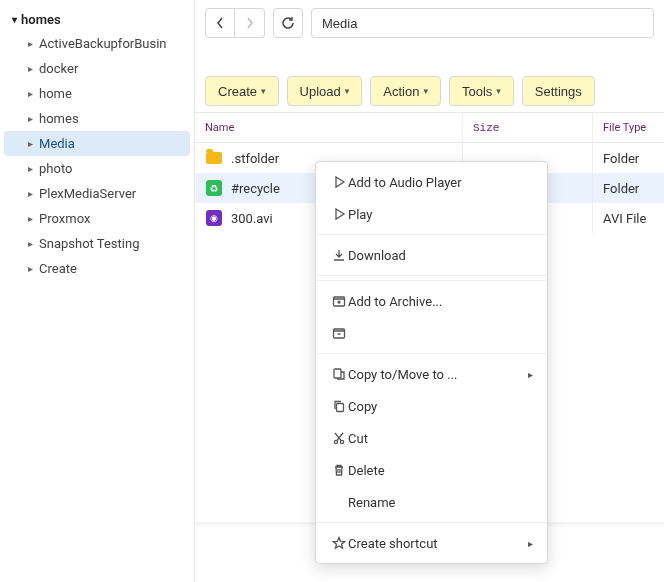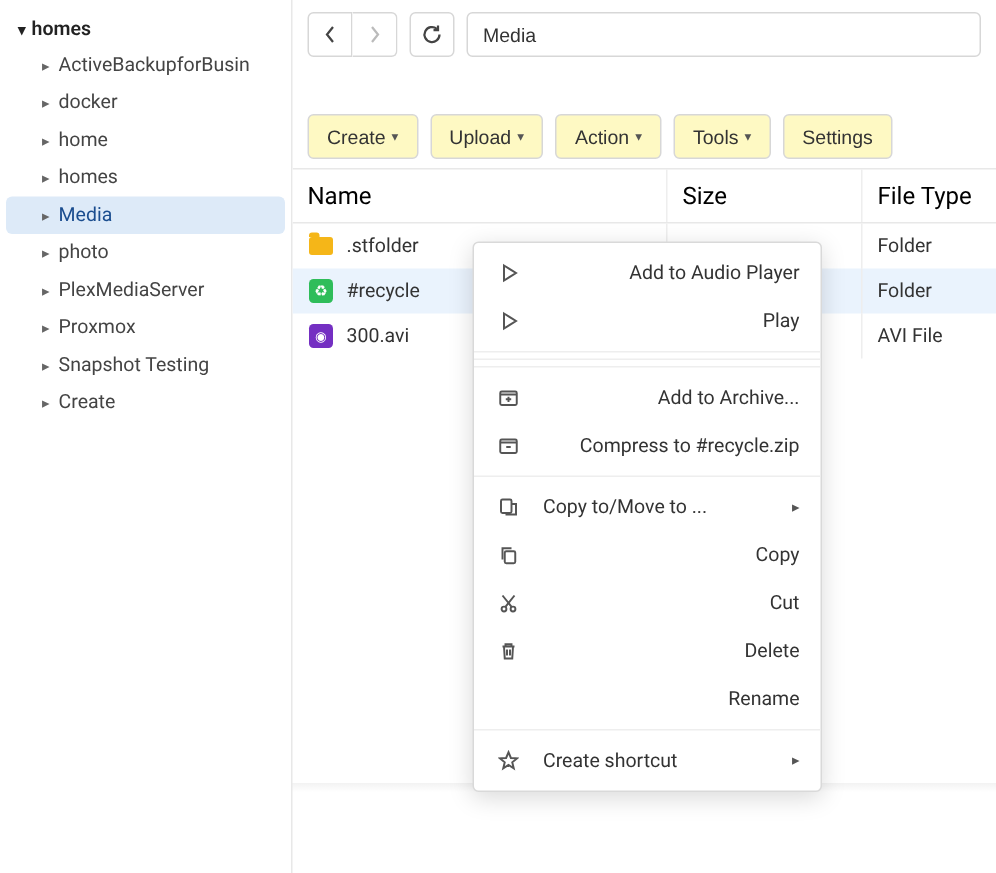"Name" .table-head { color: #000000 -> #701a75; font-size: 16px -> 11px }
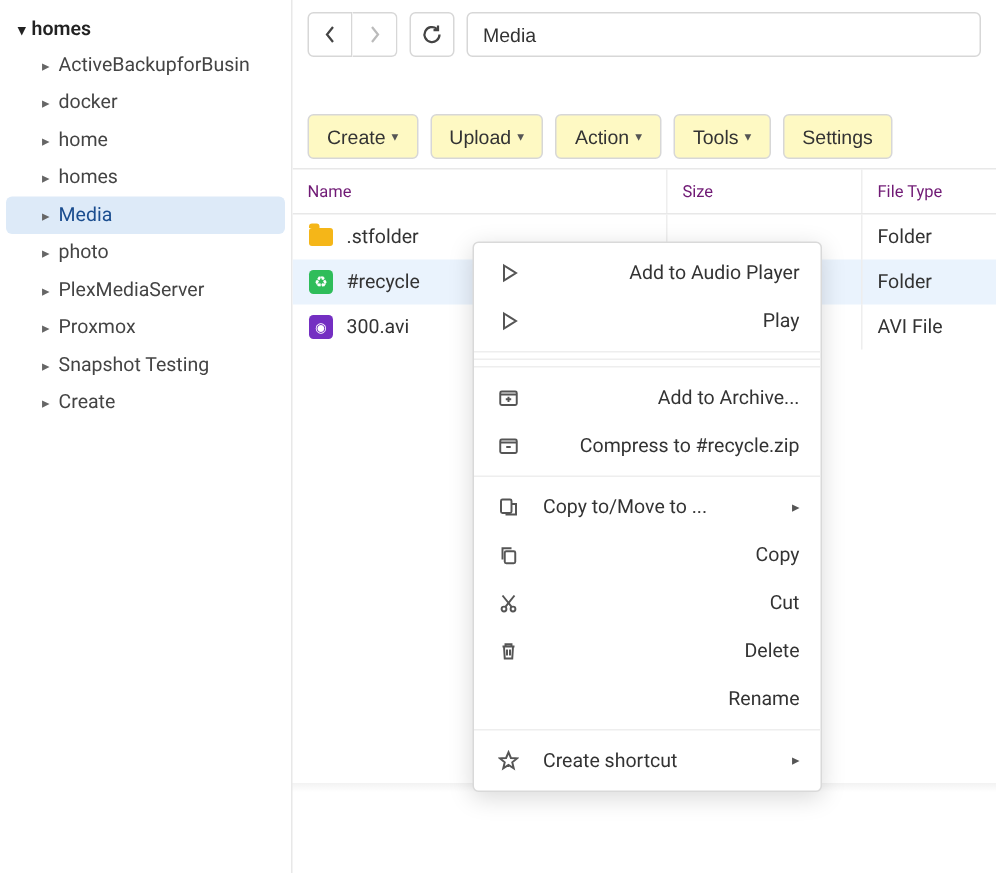"Size" .col-size { font-family: none -> Liberation Mono, monospace }
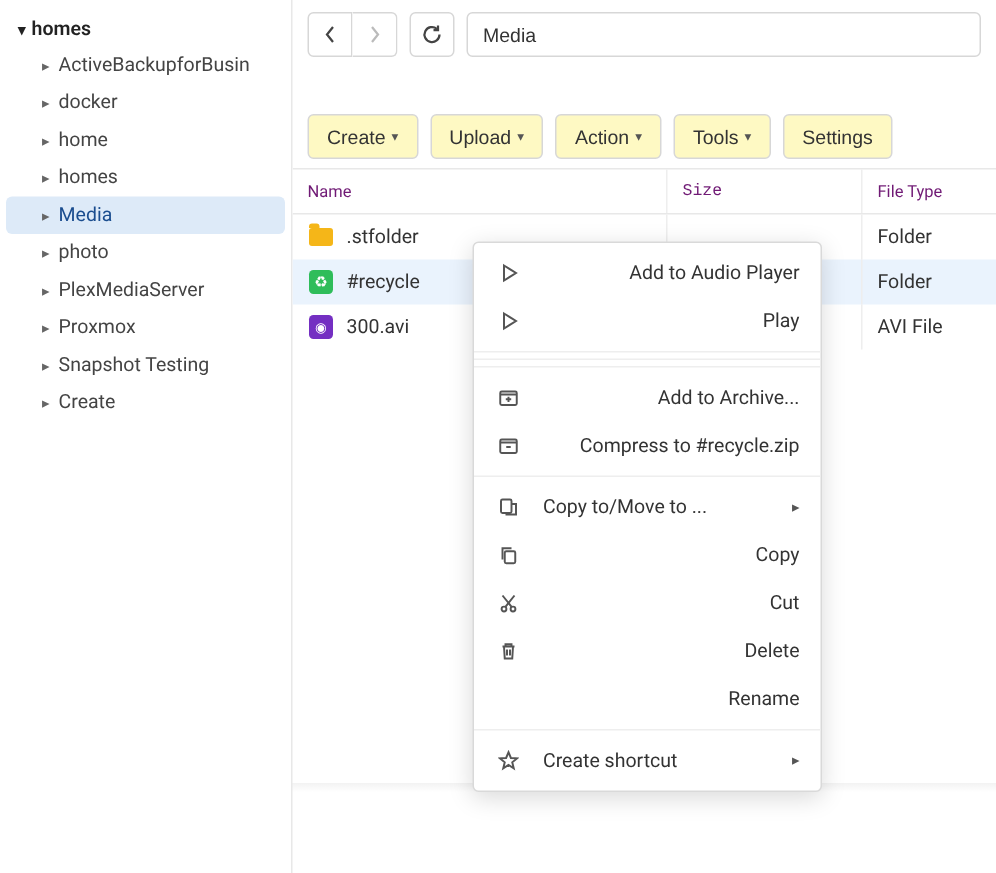"File Type" .col-type { width: 90px -> 72px }
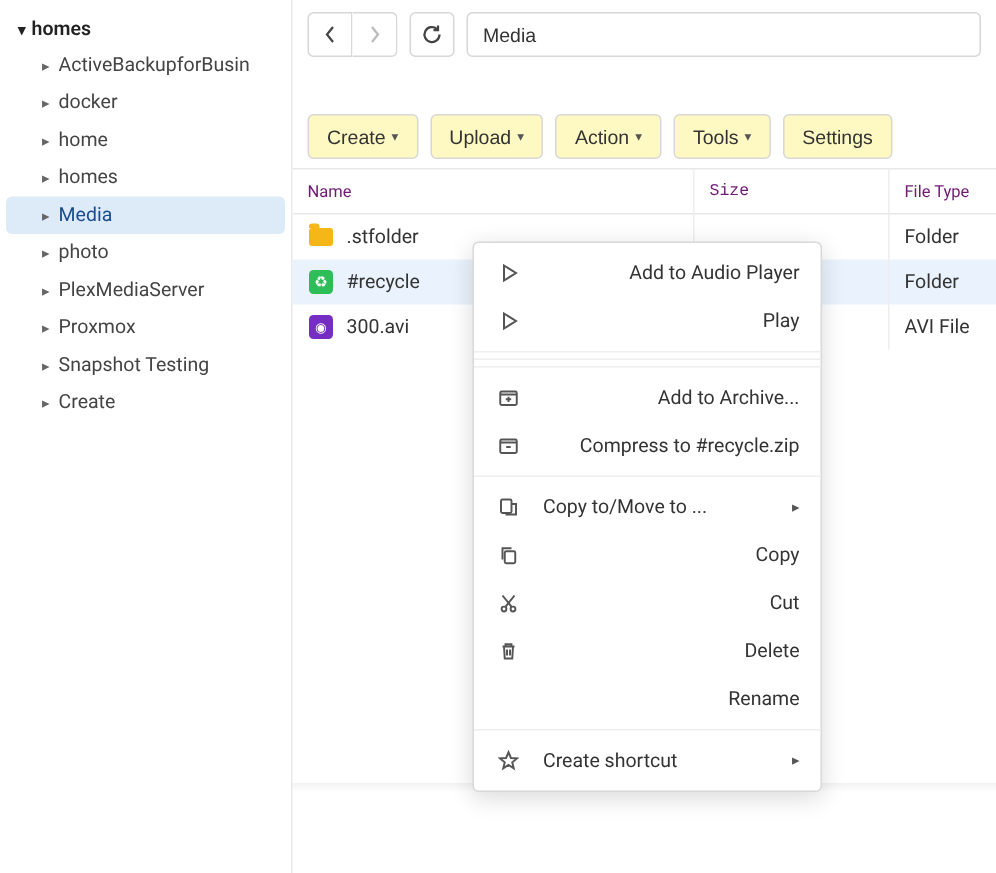"Add to Audio Player" .menu-item { gap: 14px -> none; justify-content: space-between -> none }
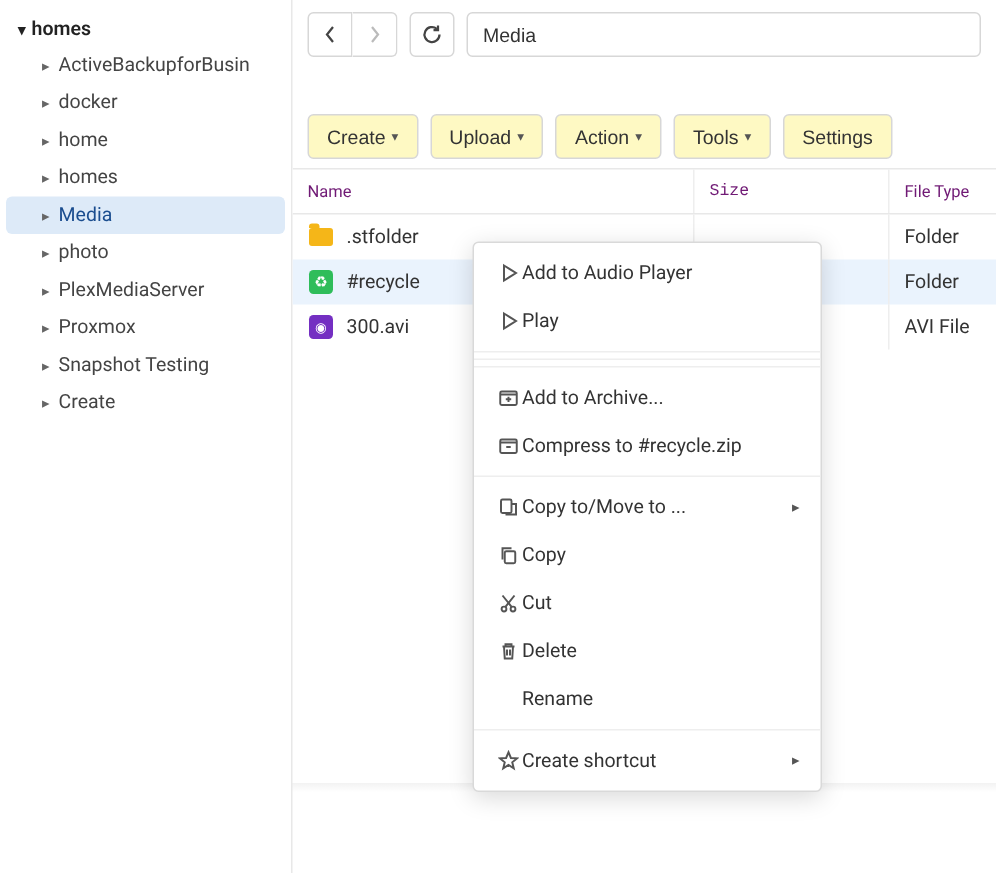"Download" div.menu-item { html: none -> <div> <span> <svg> <path></path> </svg> </span> <span>Download</span> </div> }
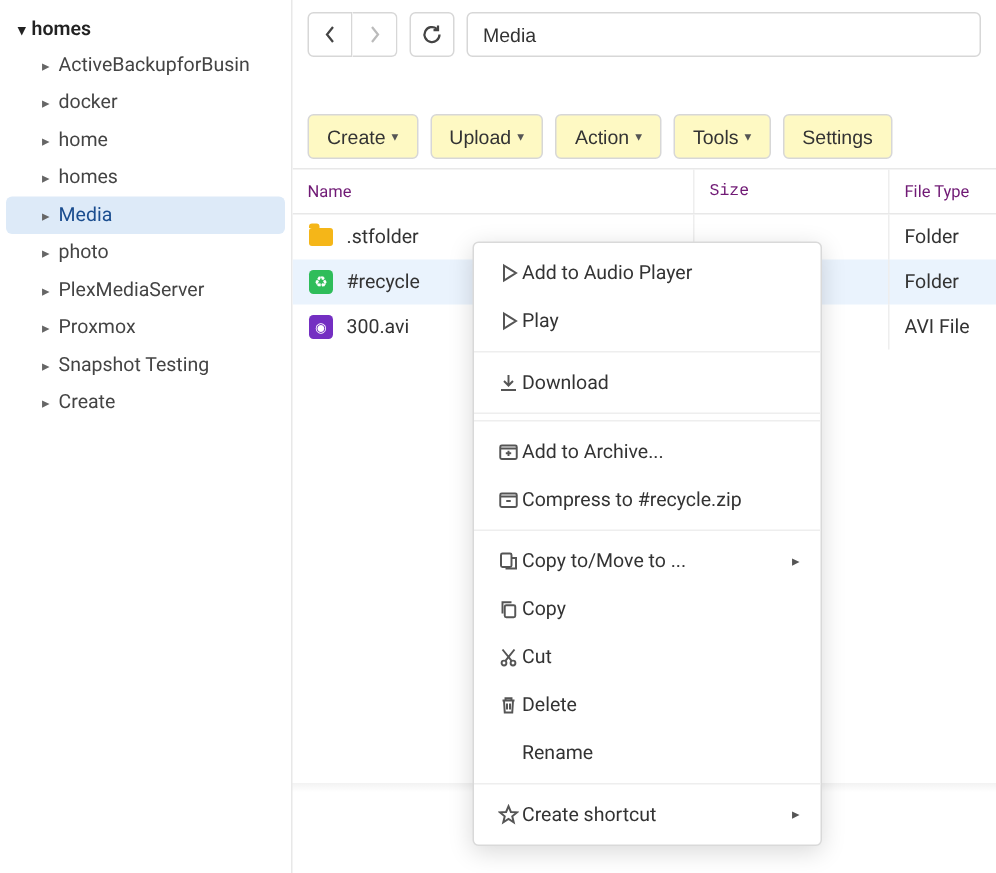"Compress to #recycle.zip" span { html: <span>Compress to #recycle.zip</span> -> none }
